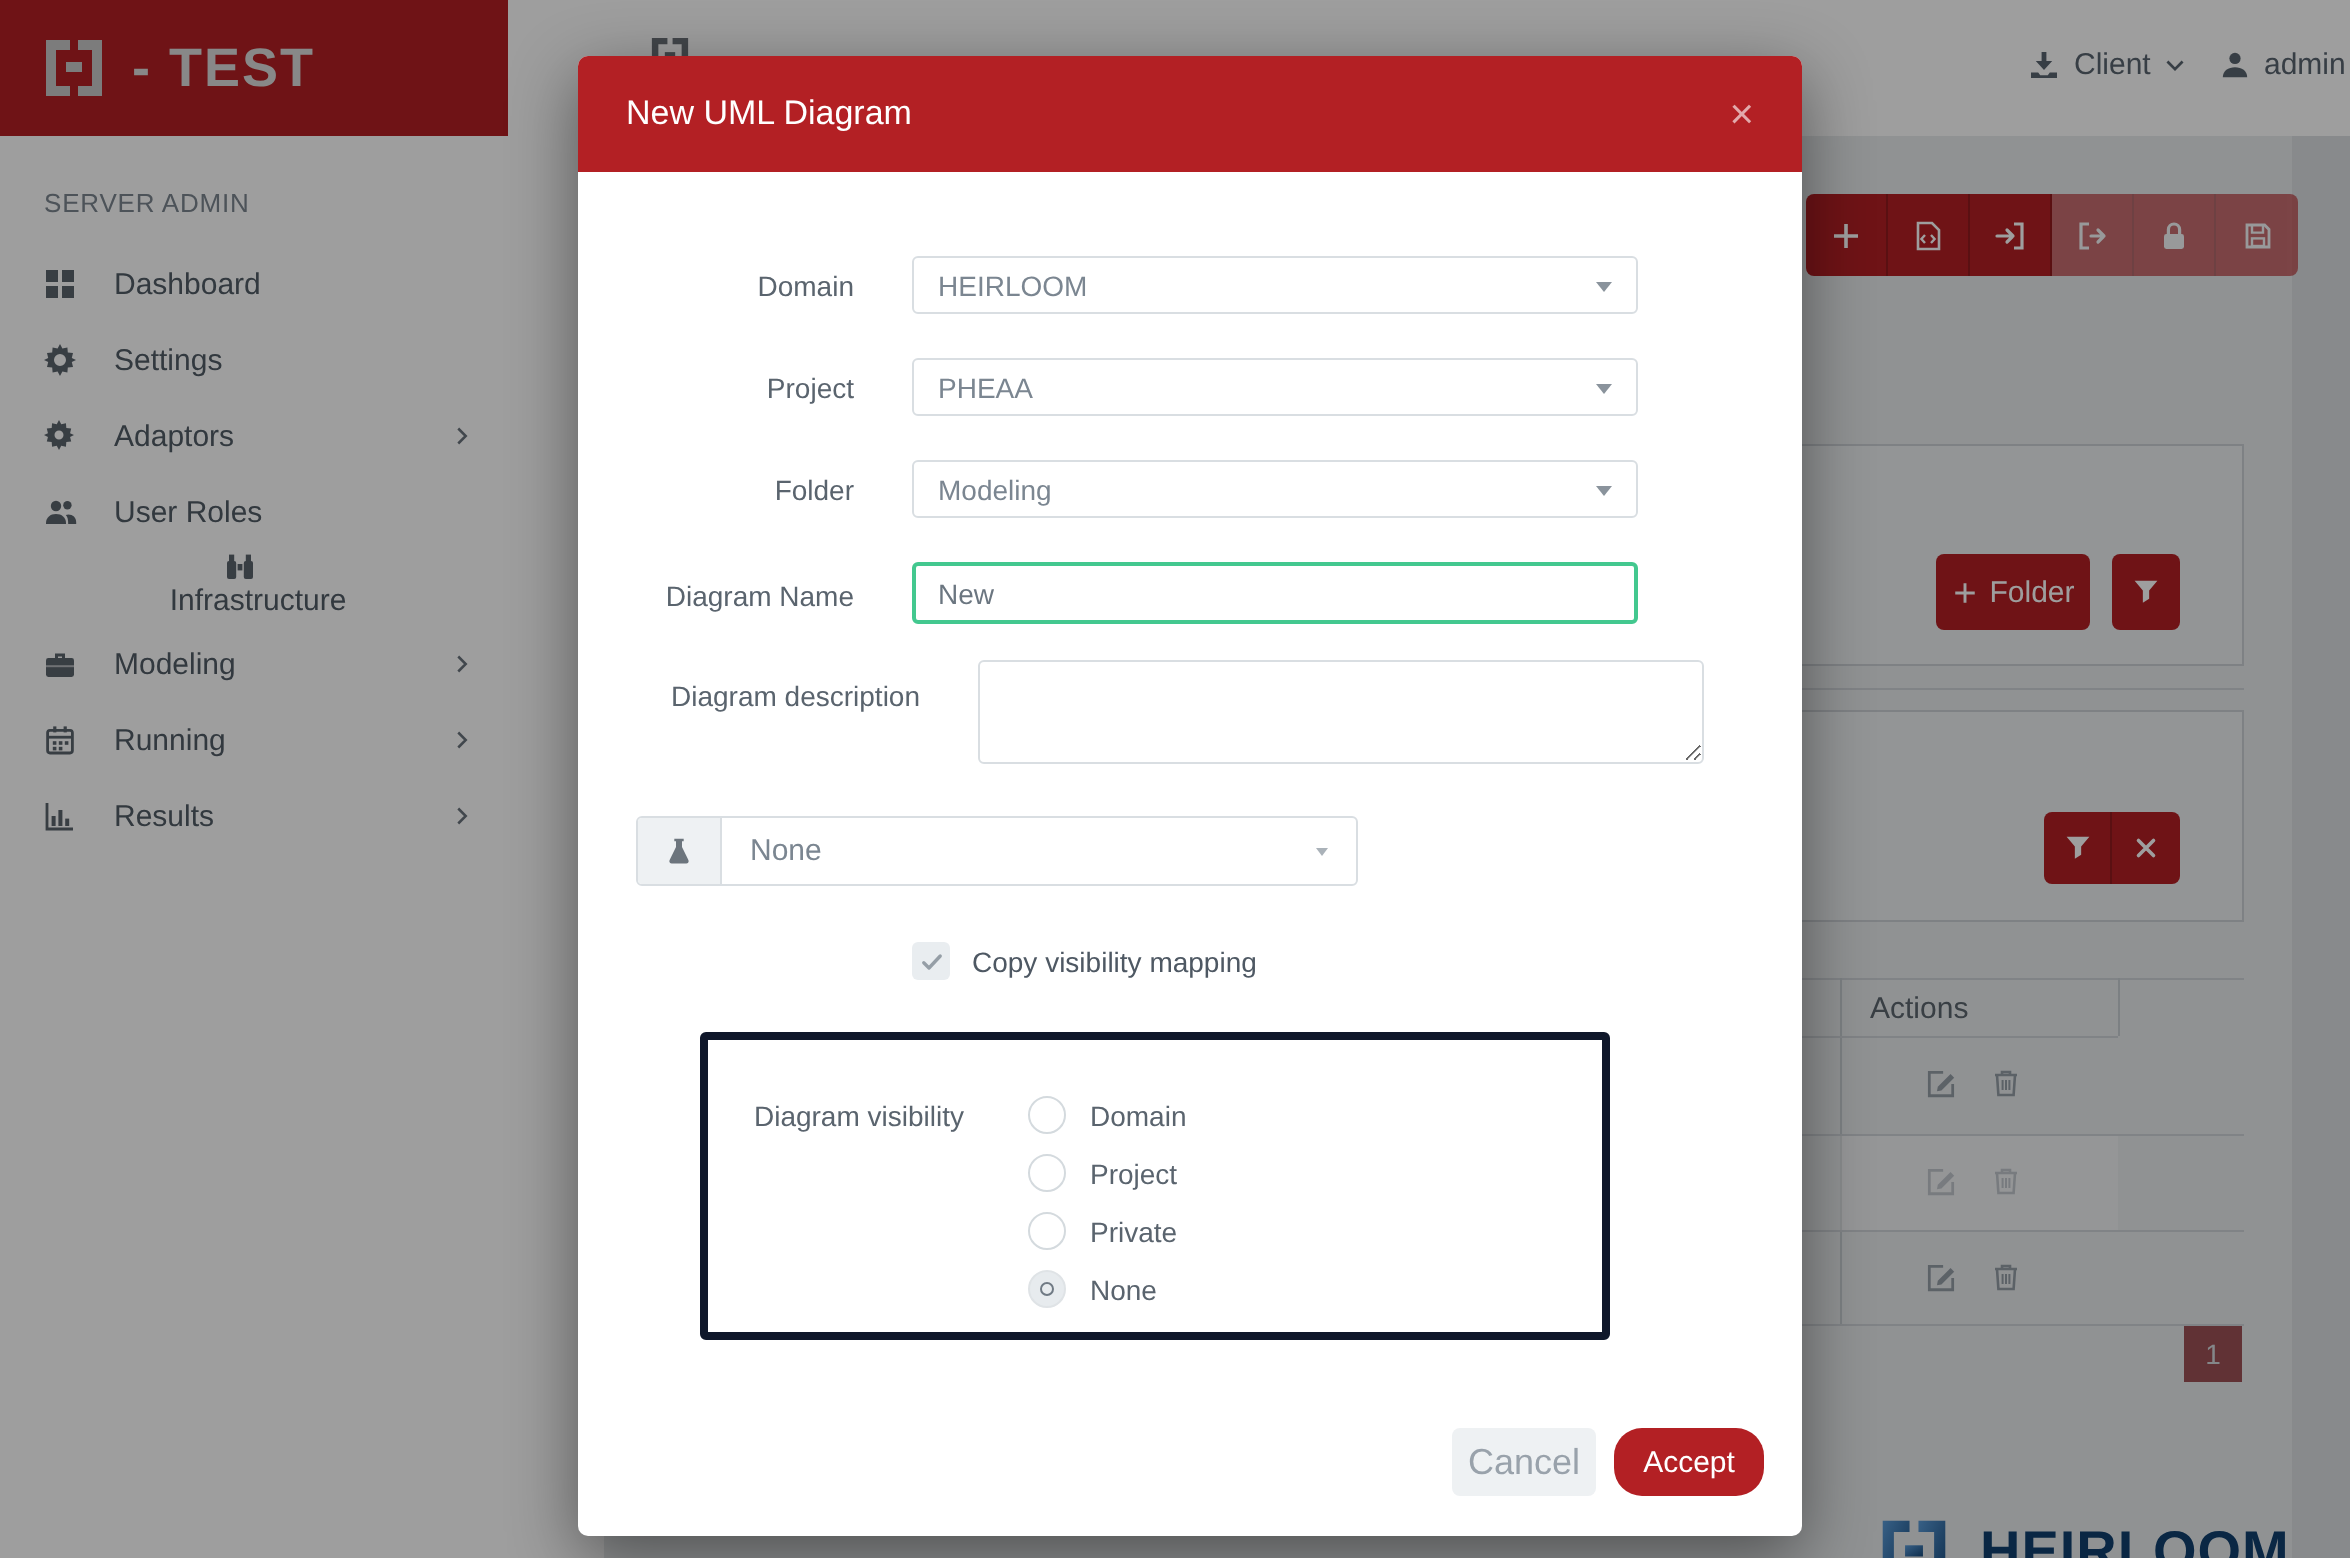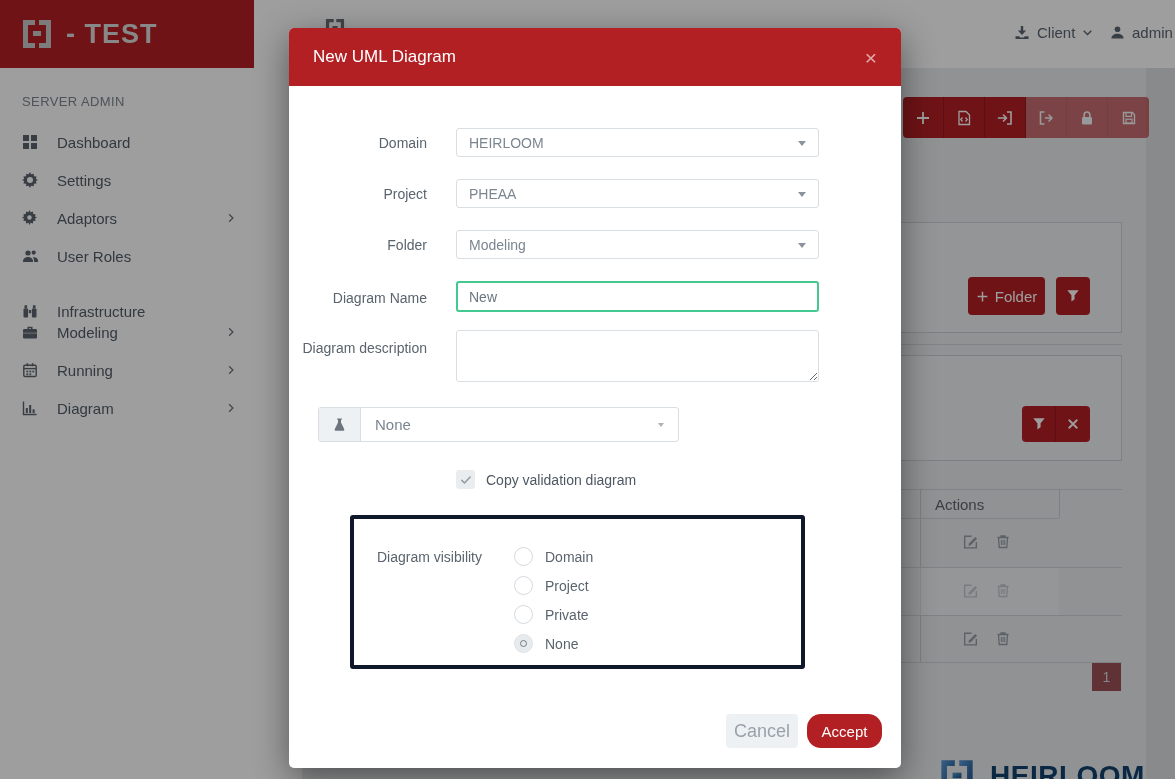"Infrastructure" div.abs { flex-direction: none -> column; top: 292px -> 275px }
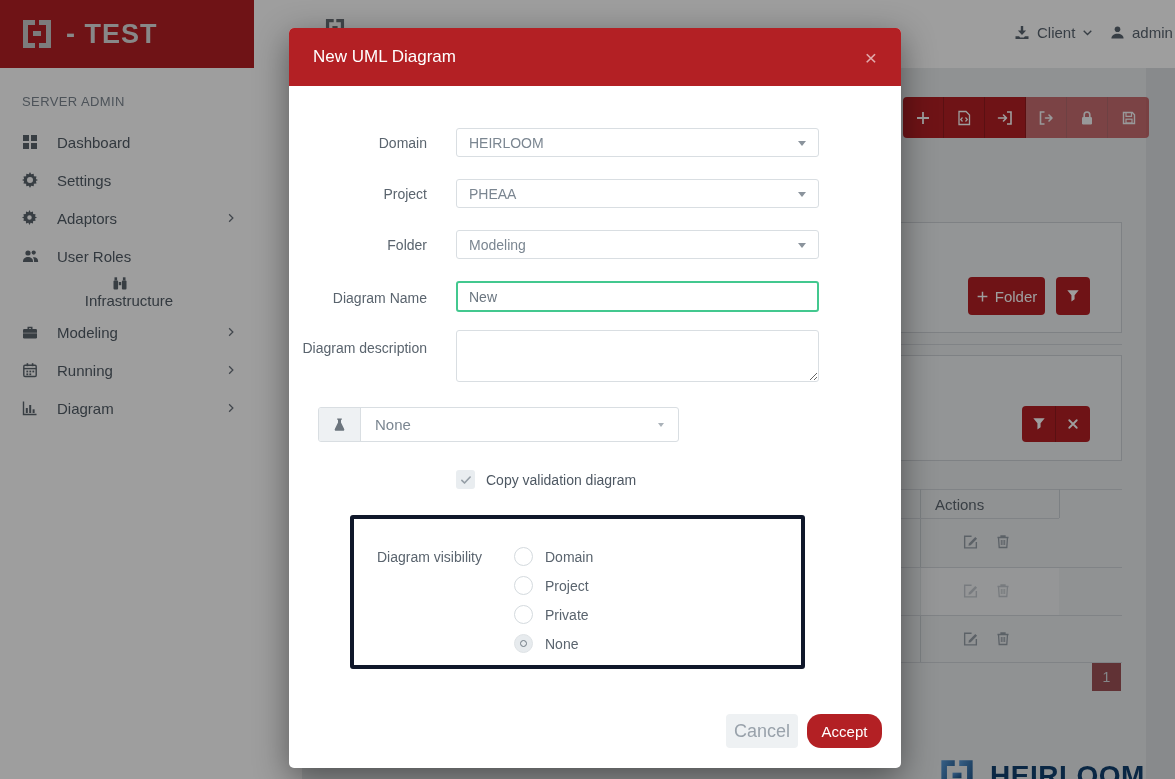"Diagram description" div.flabel { padding-left: none -> 33px }
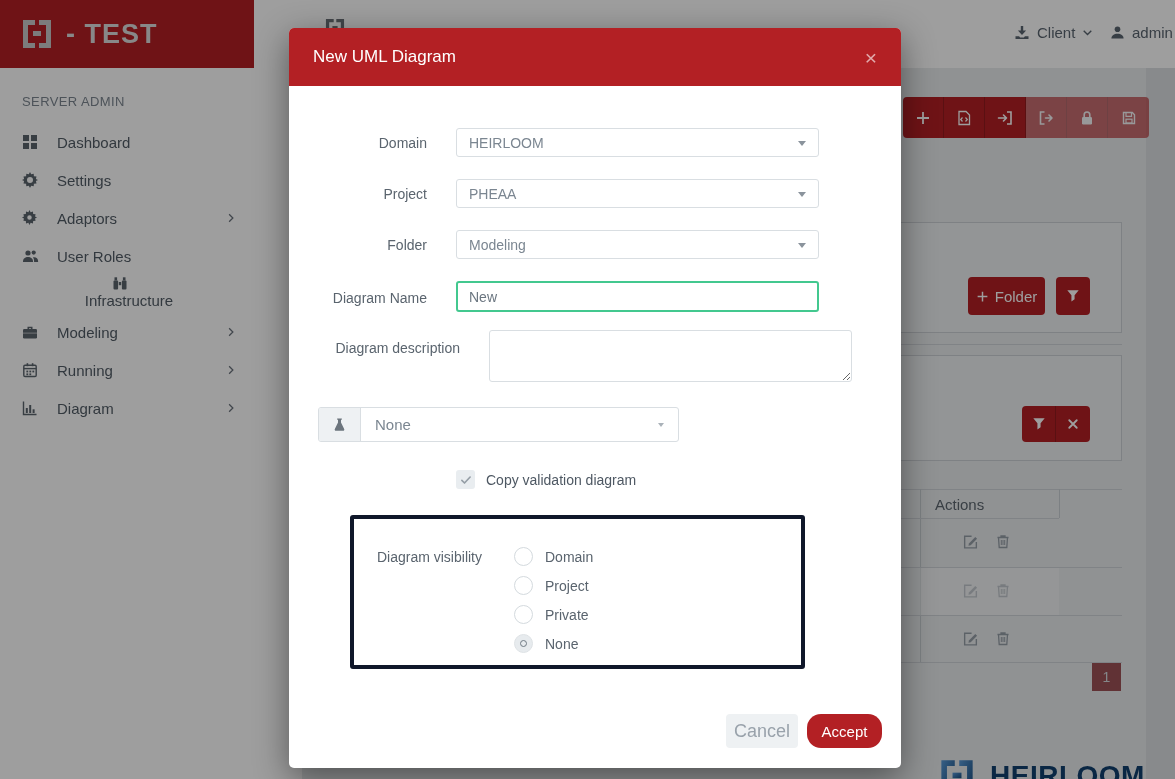"Diagram" span { text: Diagram -> Results }
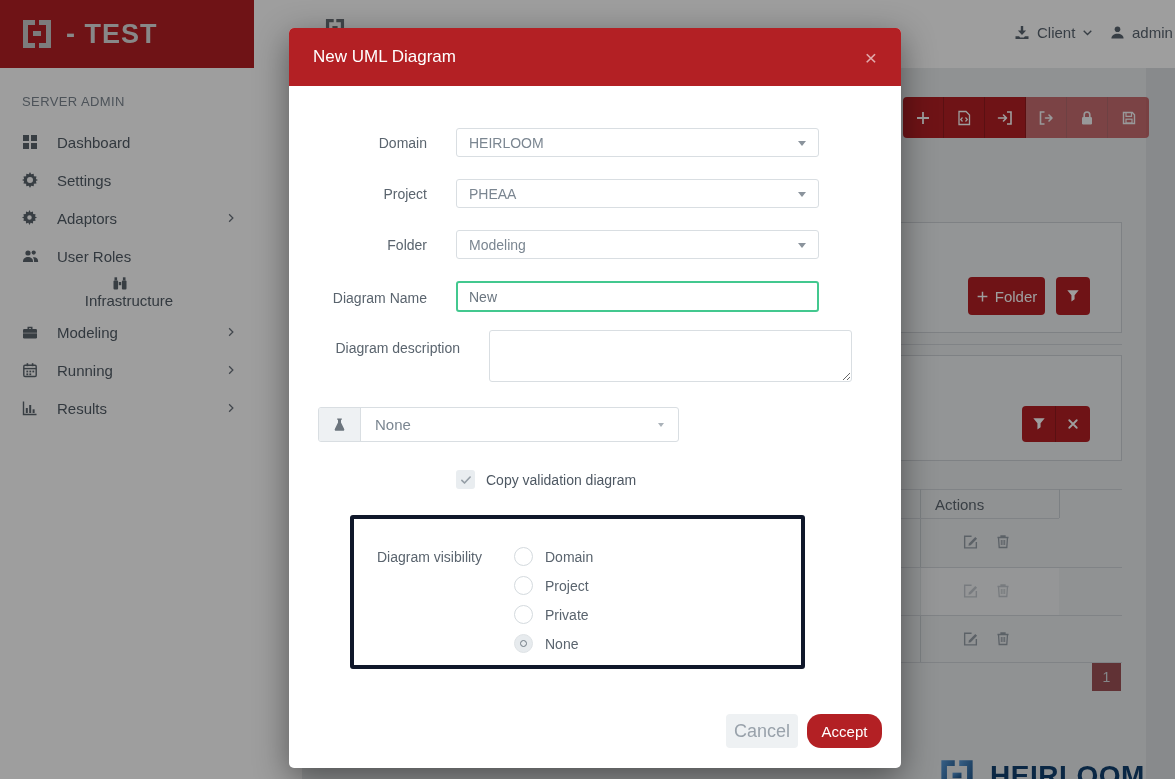"Copy validation diagram" span.chk-label { text: validation diagram -> visibility mapping }
